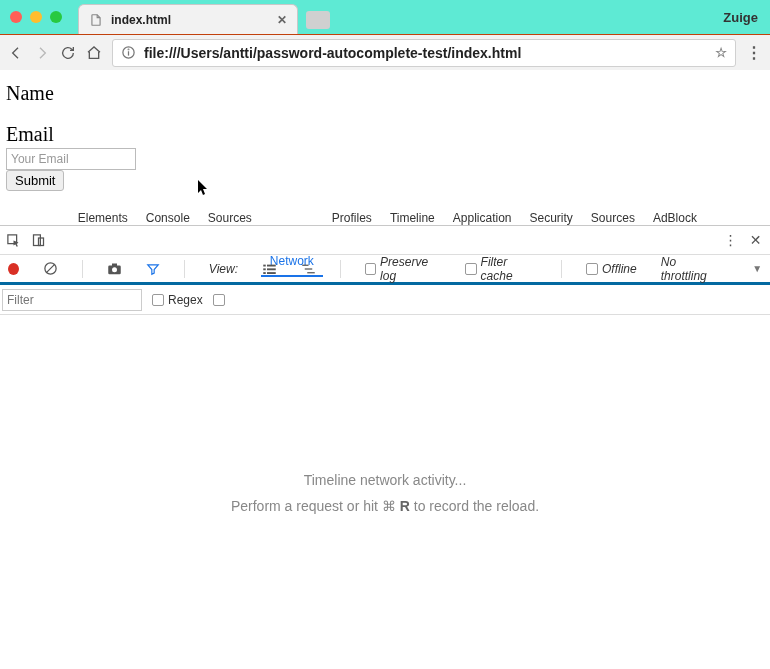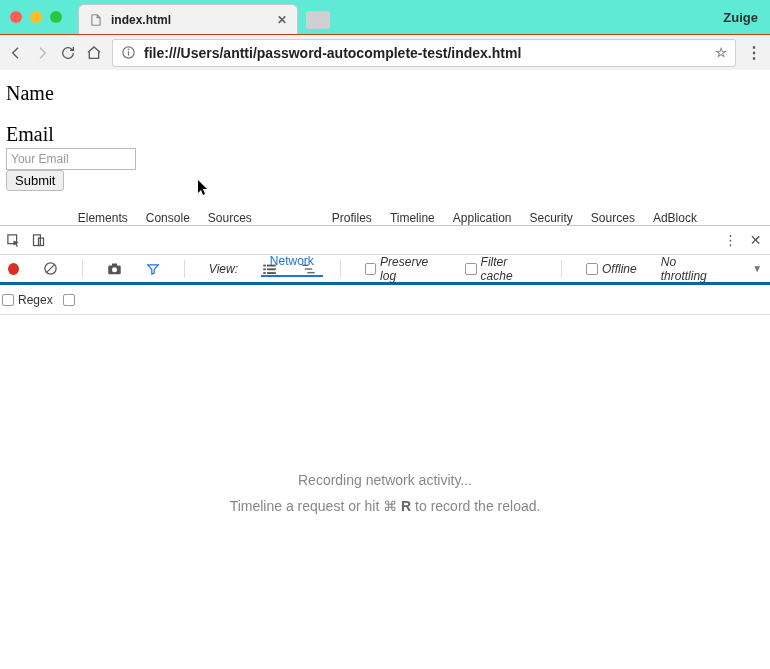"Filter" input { html: none -> <input> }
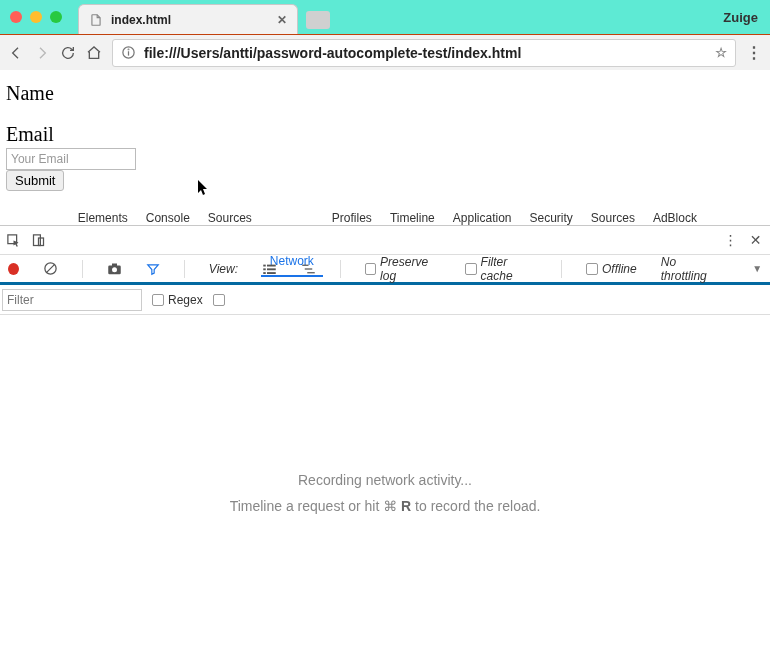"Recording network activity..." div { text: Recording -> Timeline }
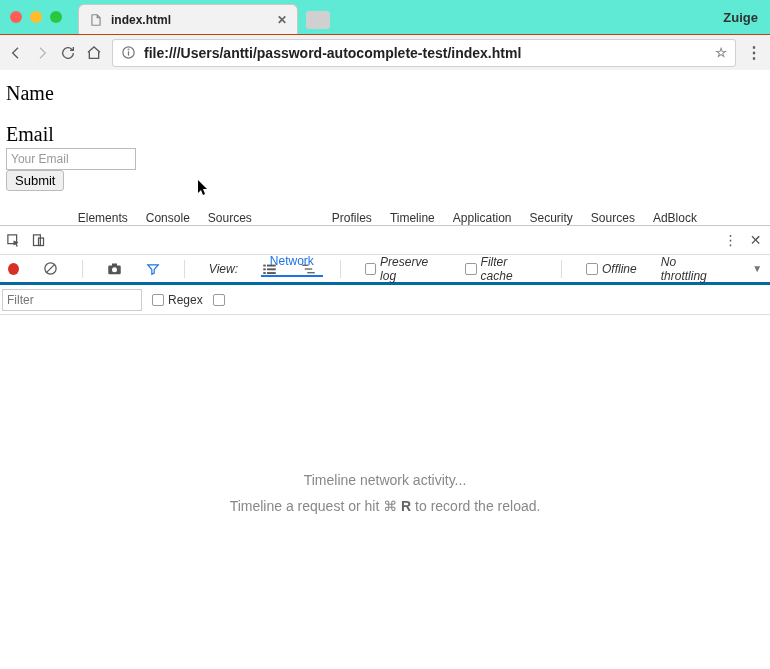"Timeline a request or hit" span { text: Timeline -> Perform }
